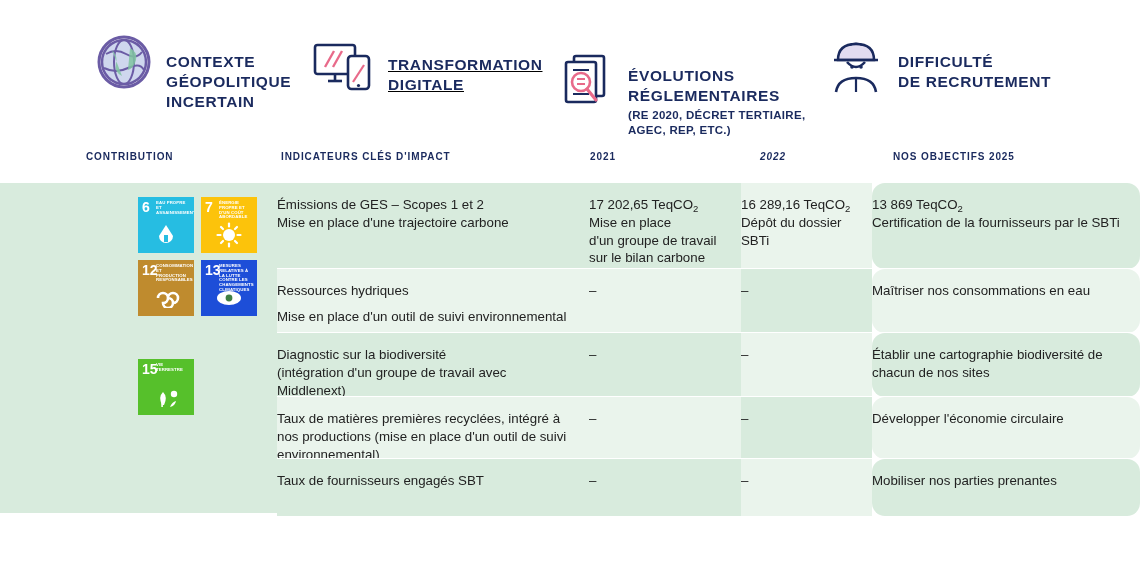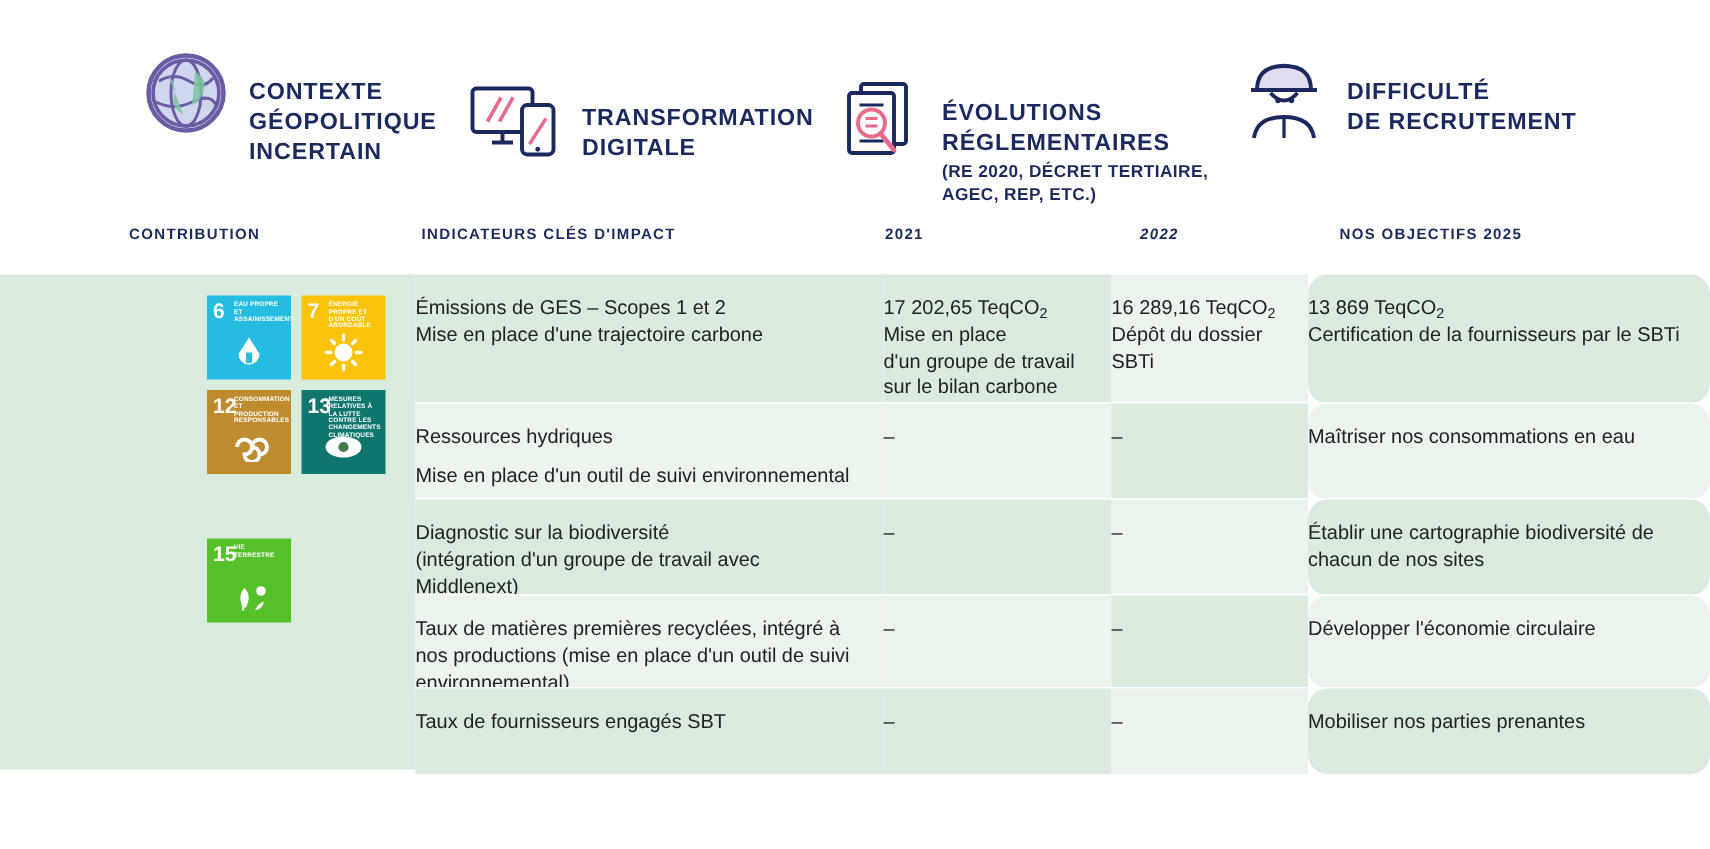"TRANSFORMATION" #bn1 { text-decoration: none -> underline; top: 17px -> 3px }
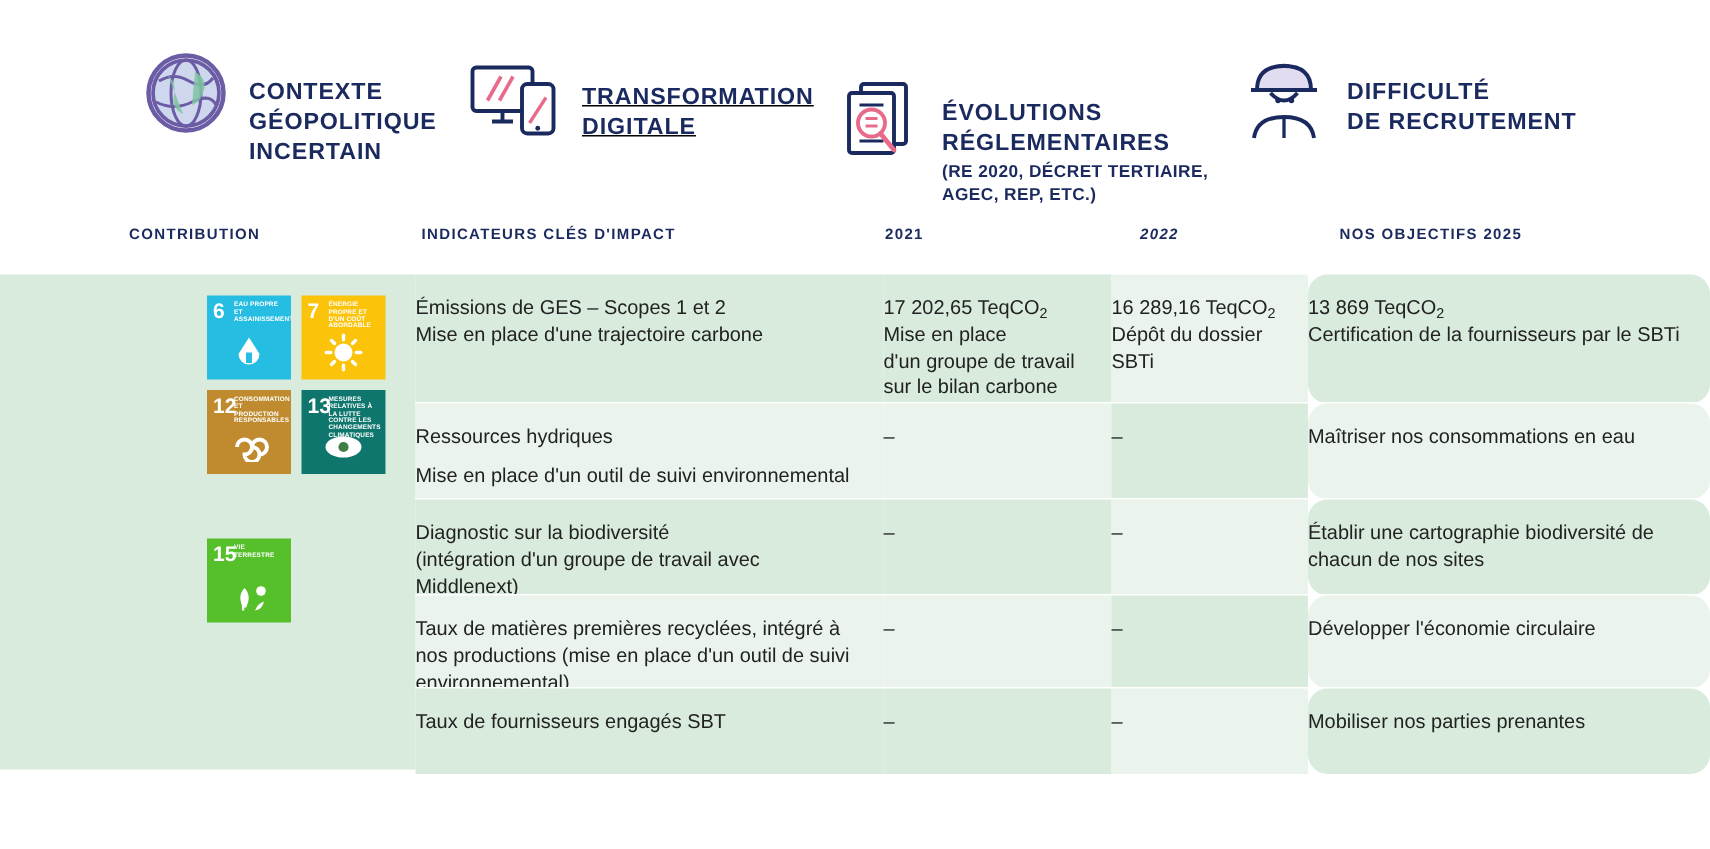"13" .sdg13 { background: #0f766e -> #1d4ed8 }
